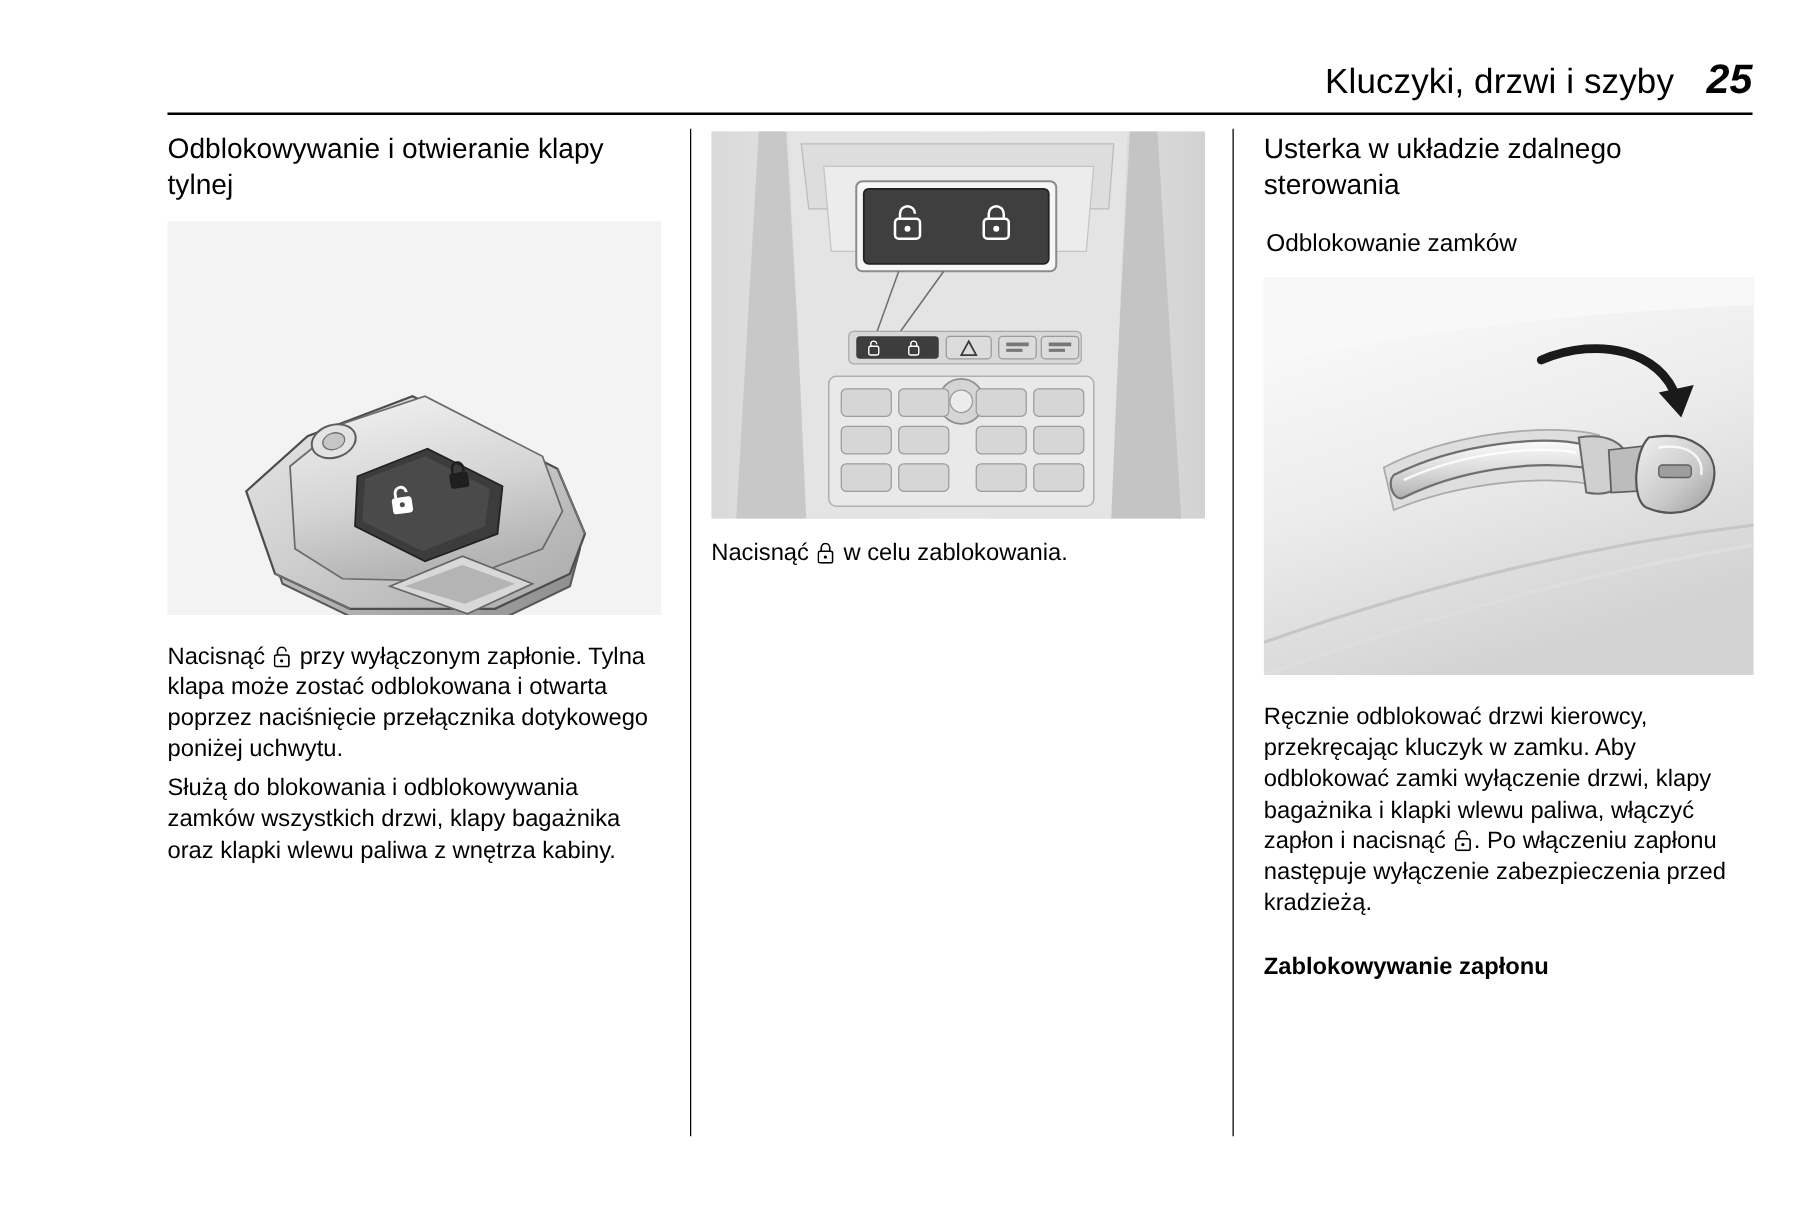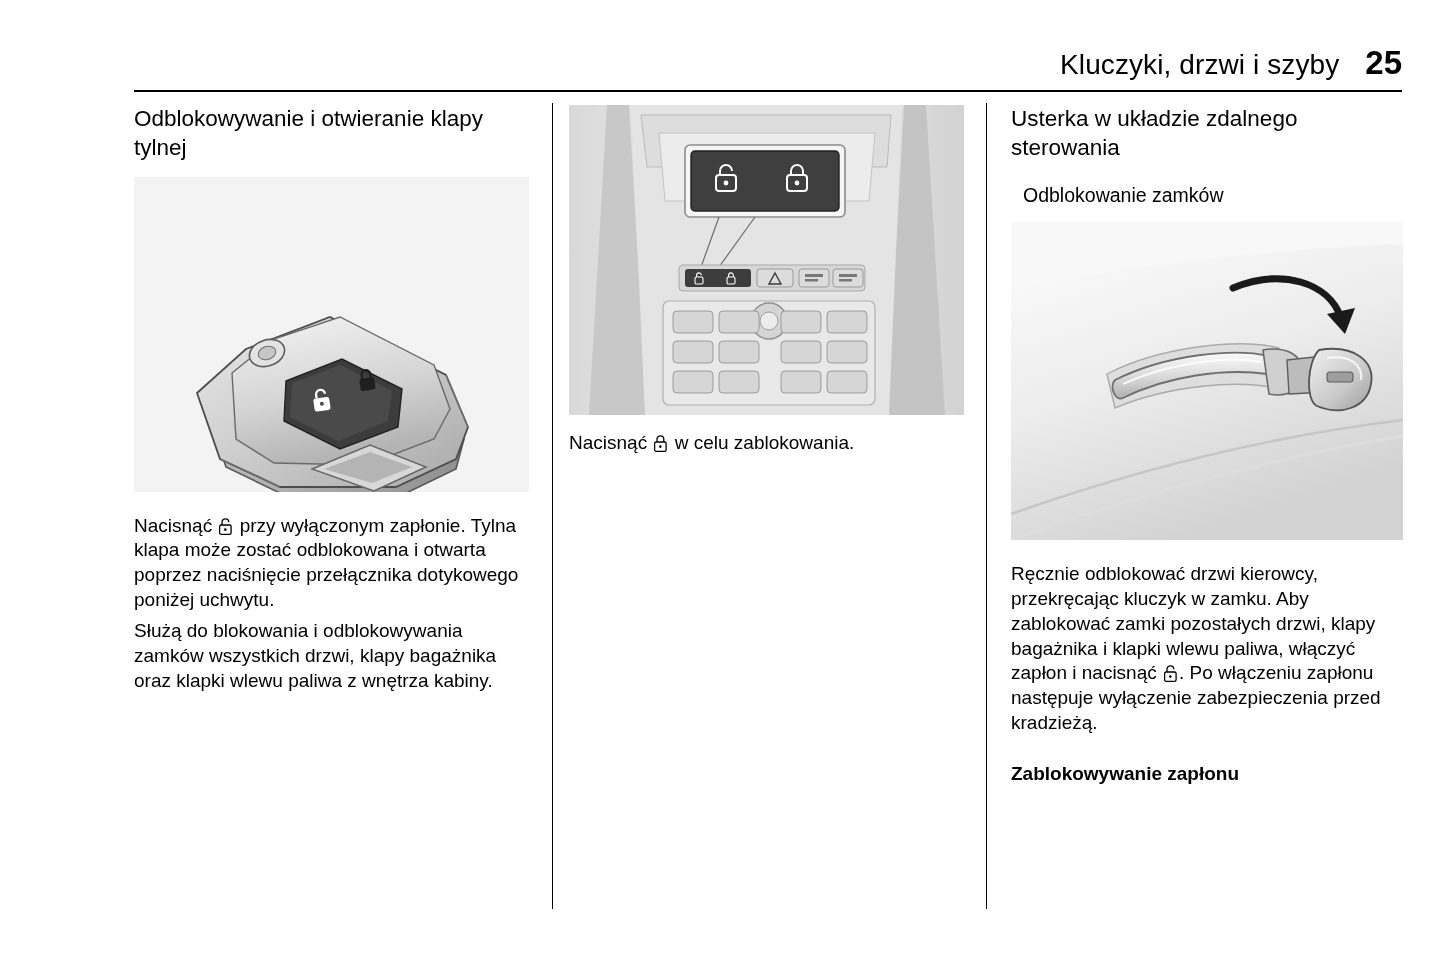"25" .page-number { font-style: none -> italic }
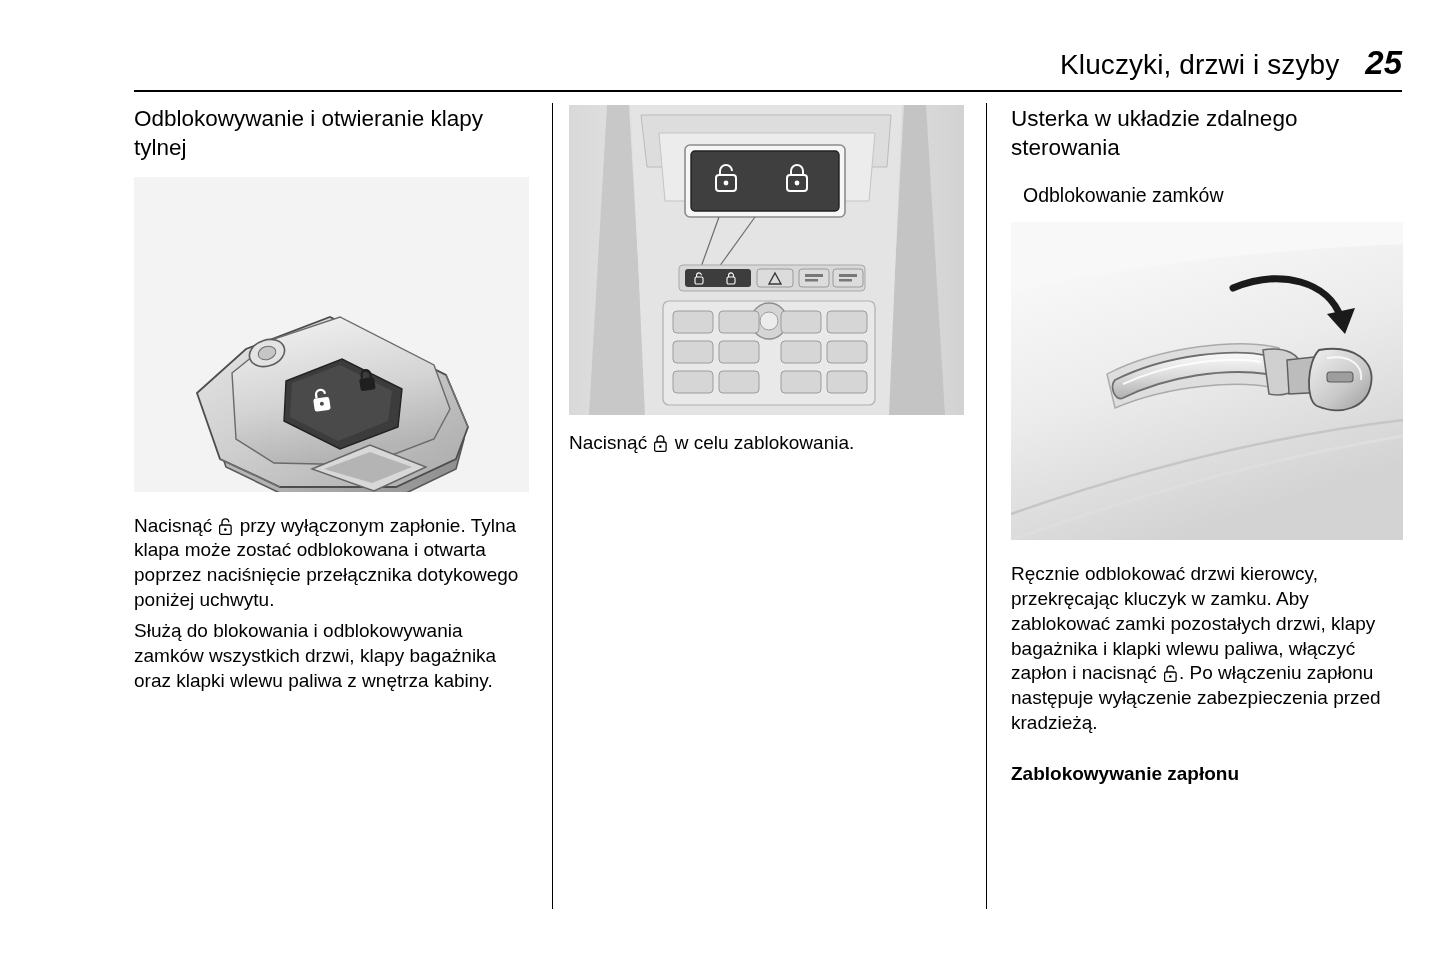"Odblokowanie zamków" h3.sub-title-plain { margin: 20px 0 14px 12px -> 20px 0 14px 2px }
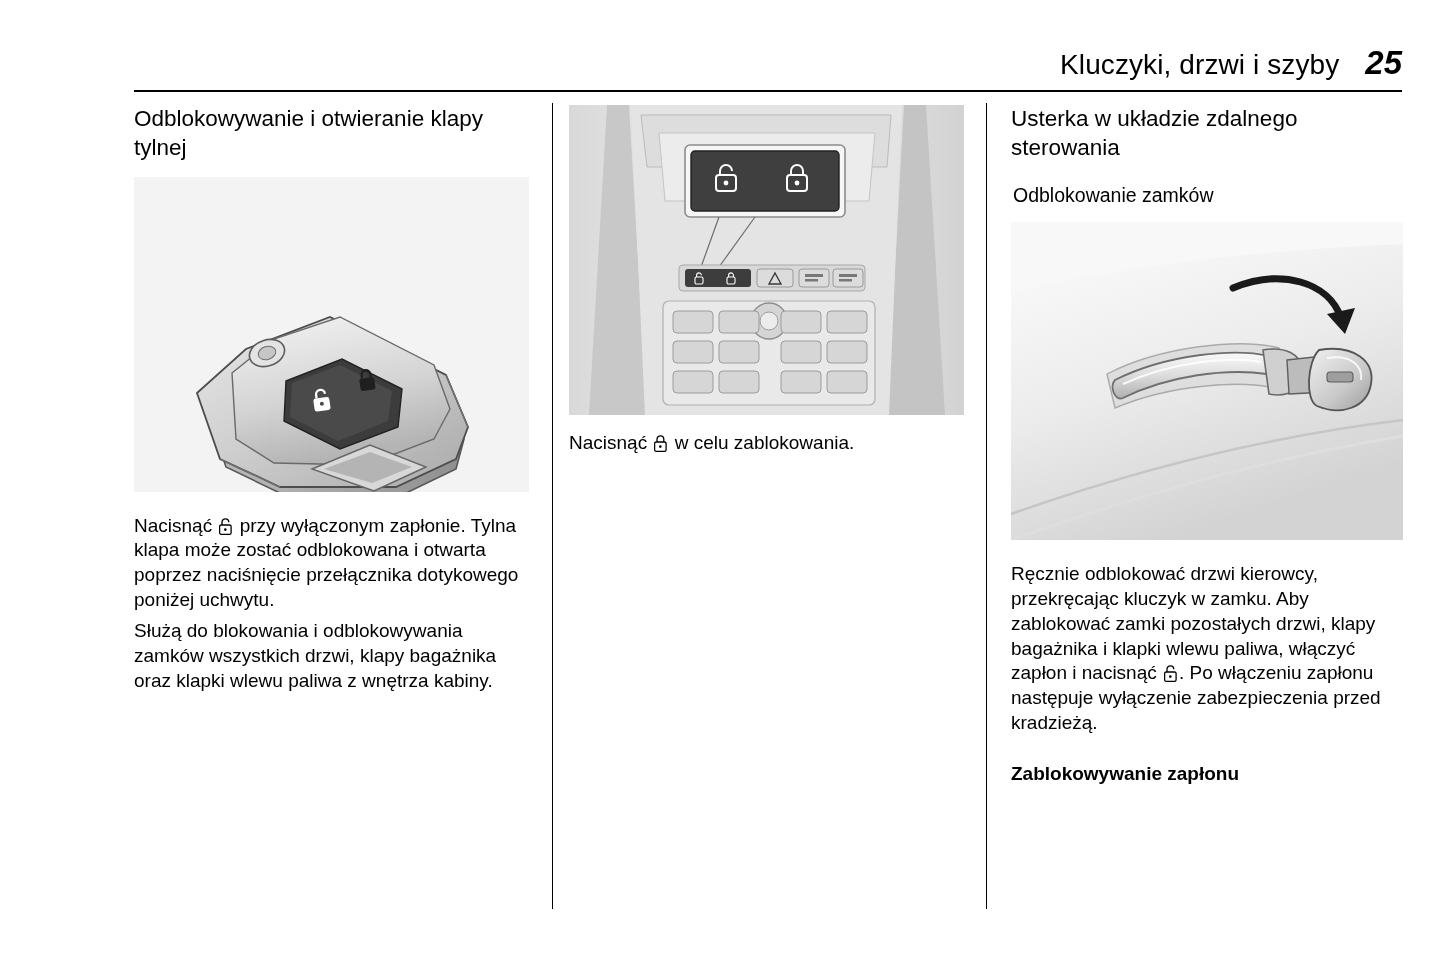"Ręcznie odblokować drzwi kierowcy," span { text: zablokować zamki pozostałych -> odblokować zamki wyłączenie }
